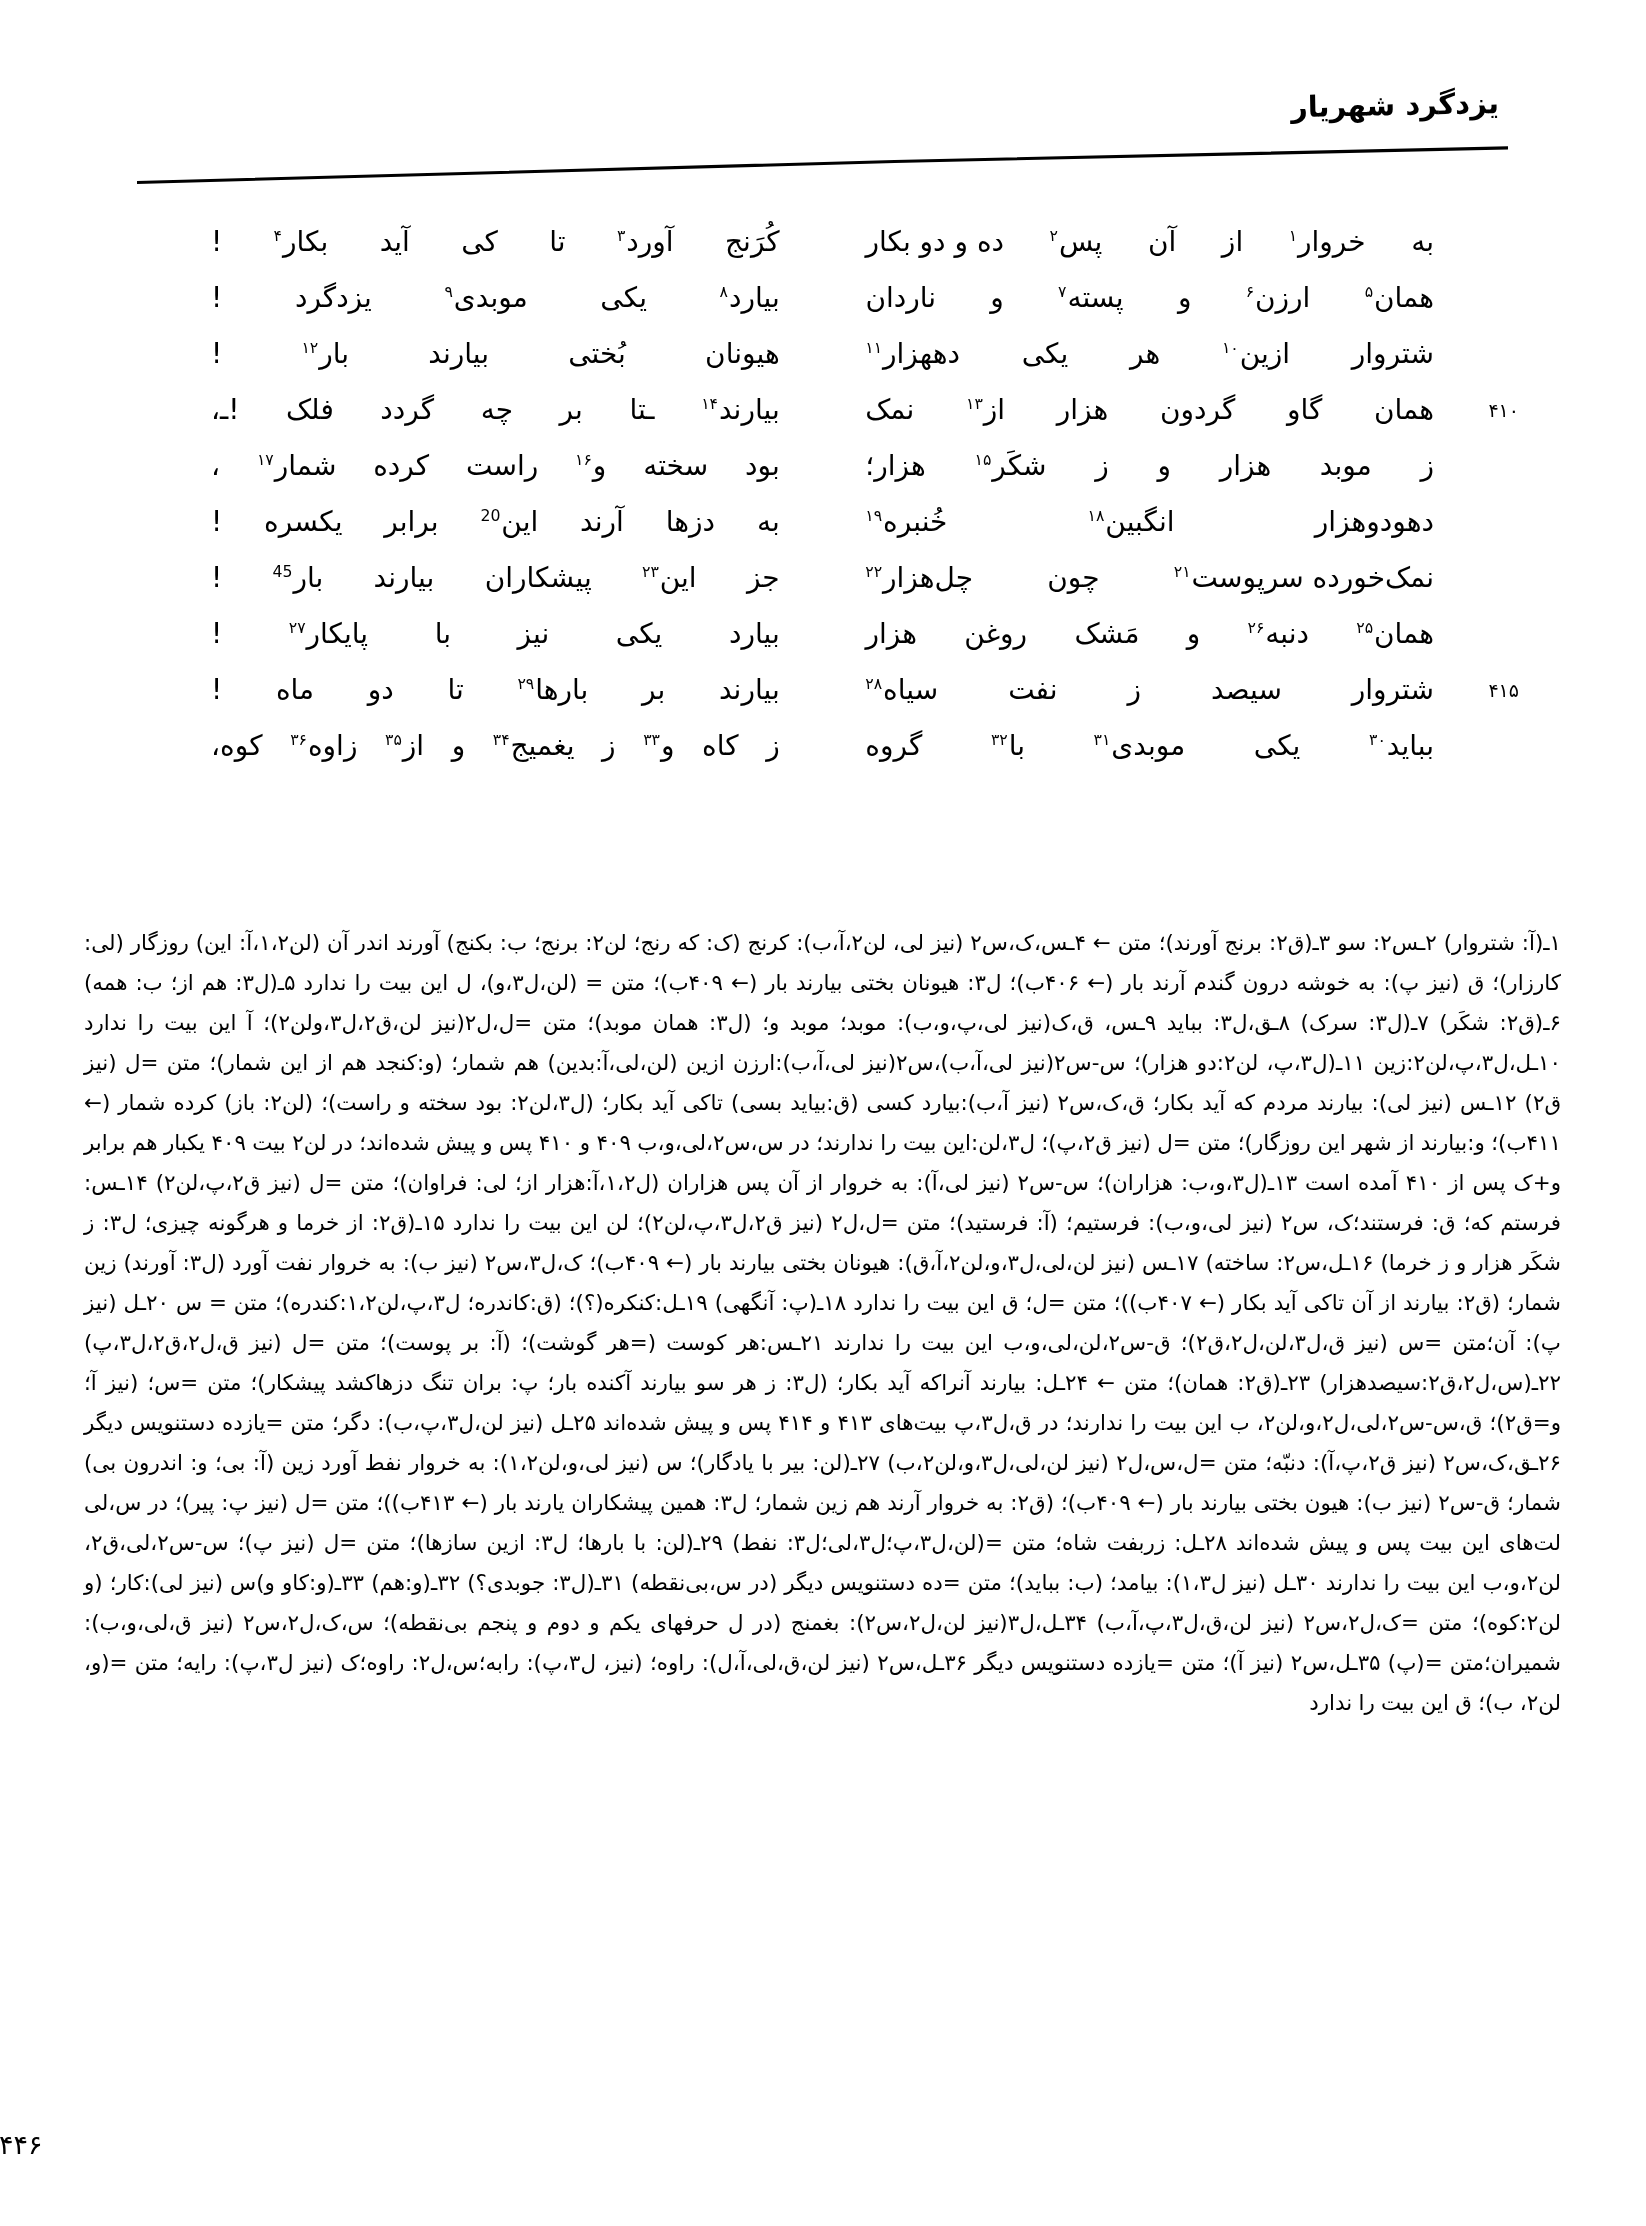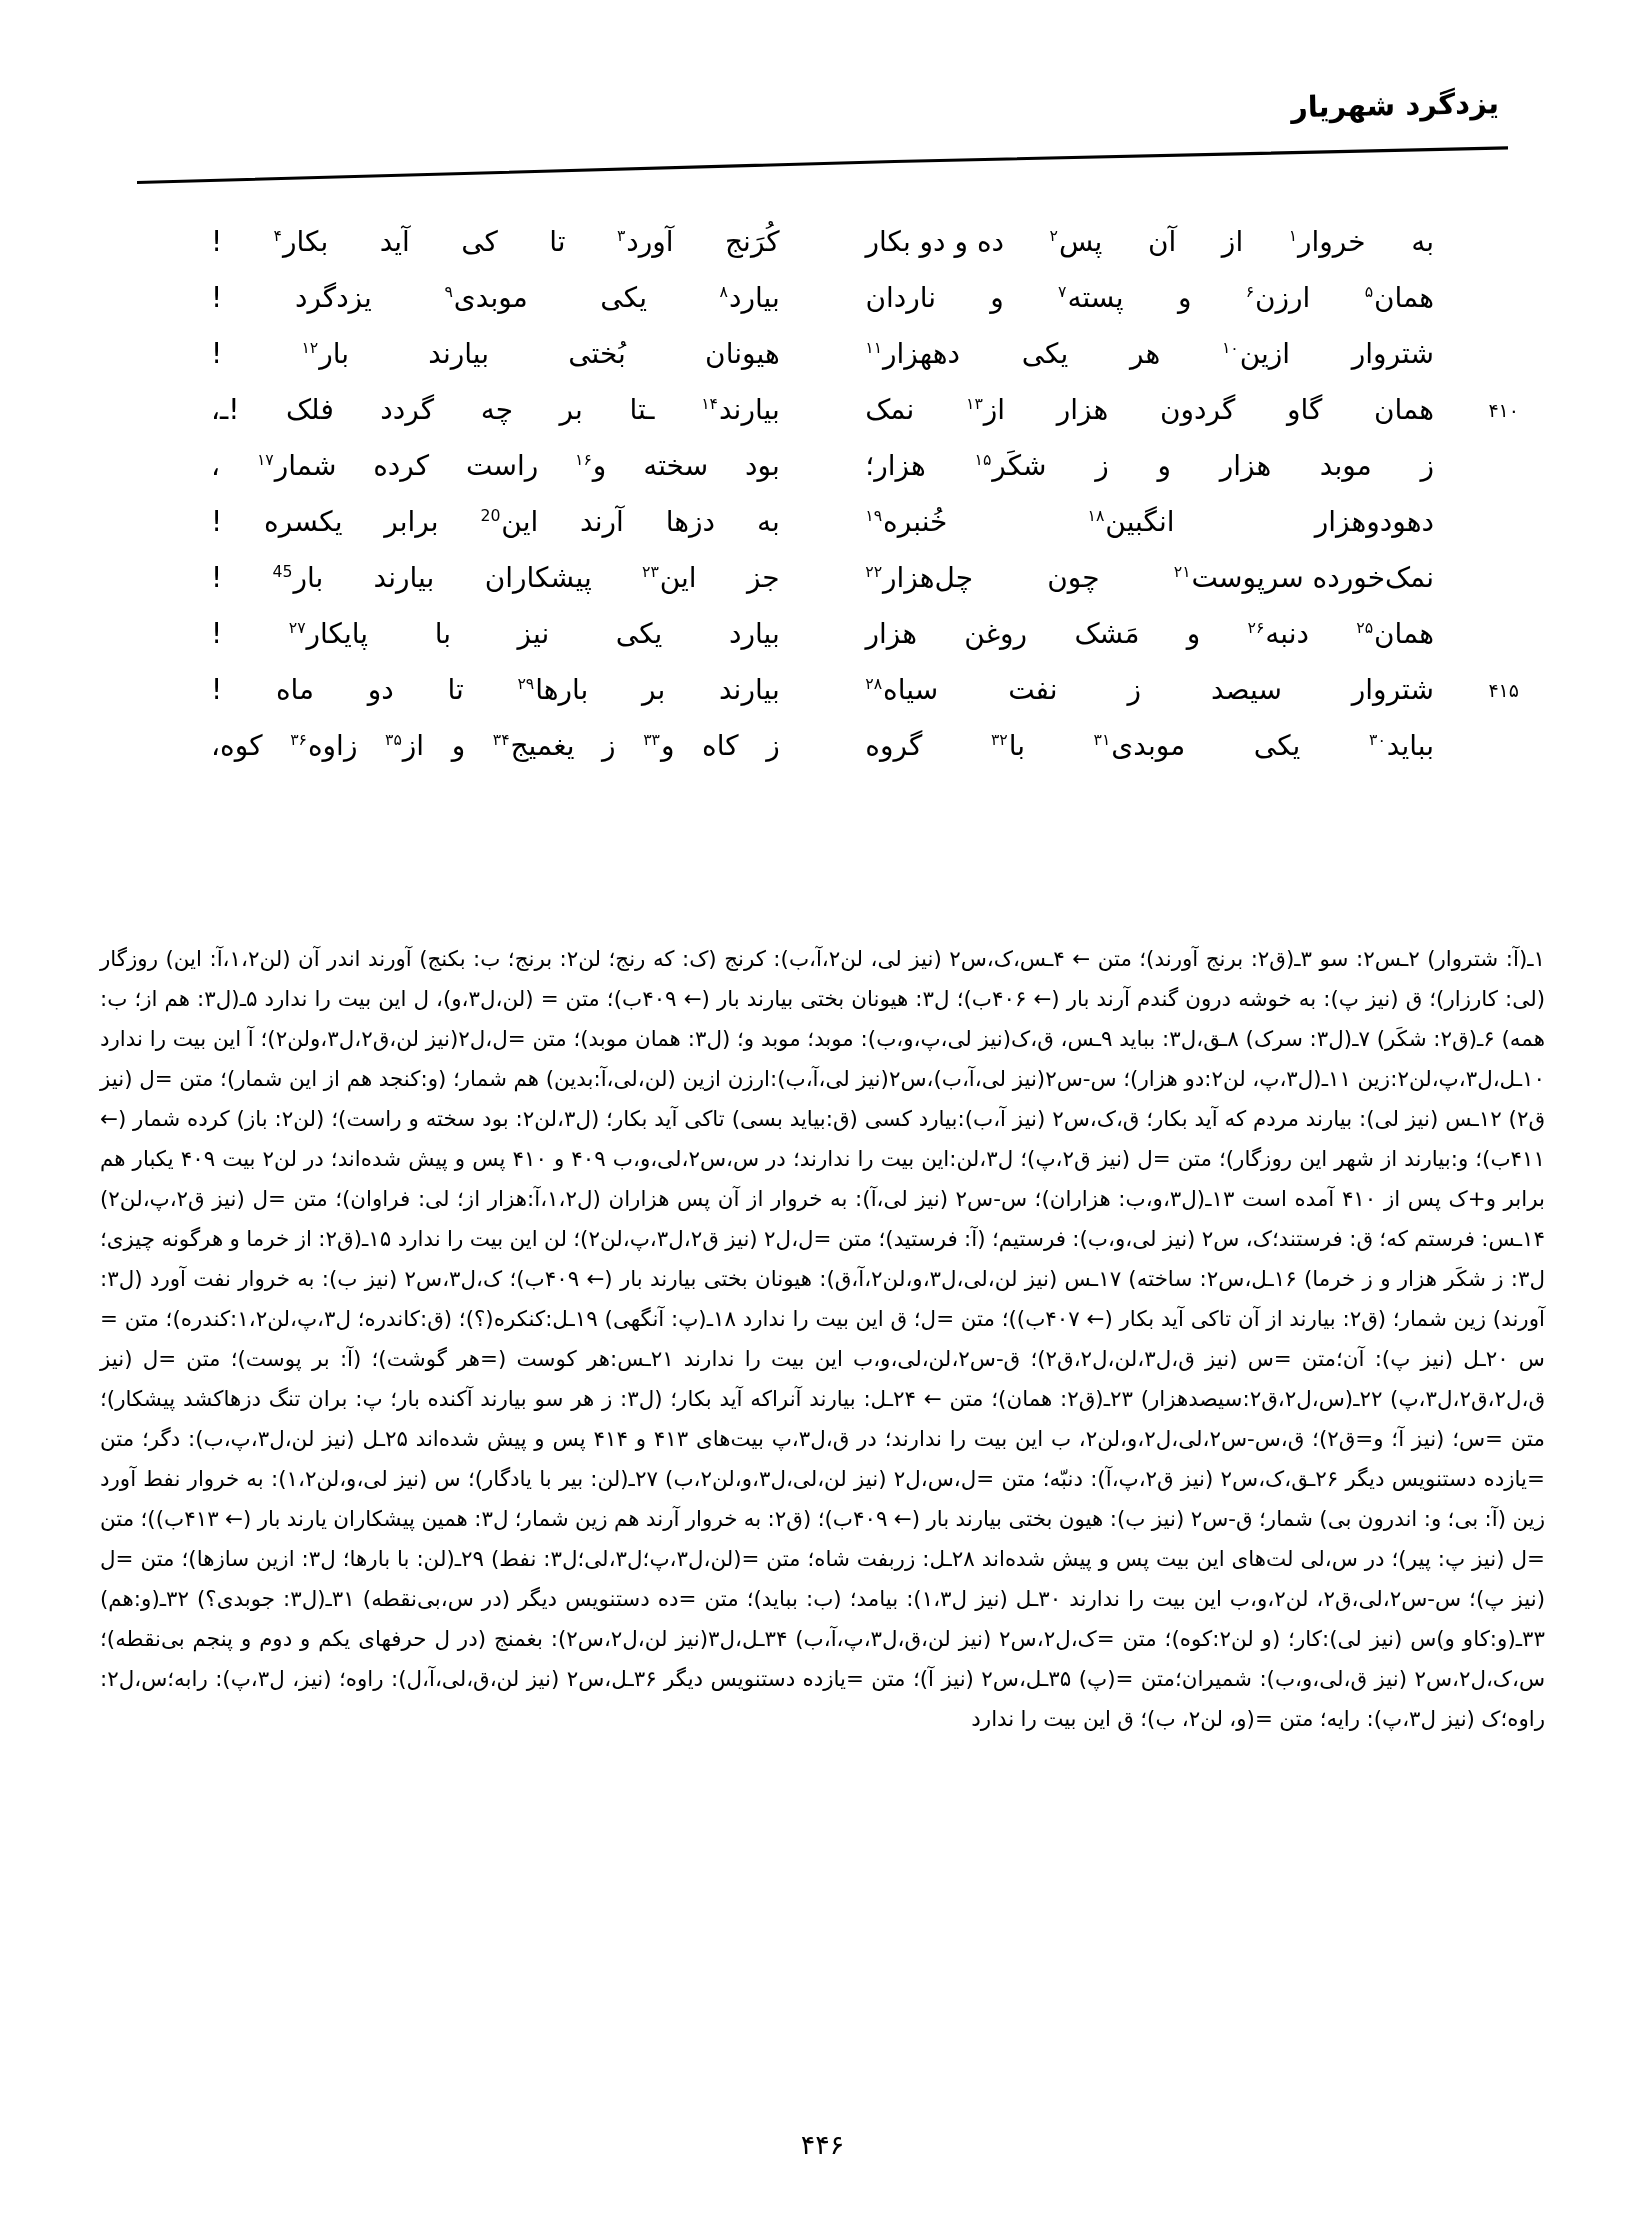"۱ـ(آ: شتروار) ۲ـس۲: سو ۳ـ(ق۲:" .apparatus p { margin: 16px -> 0 }
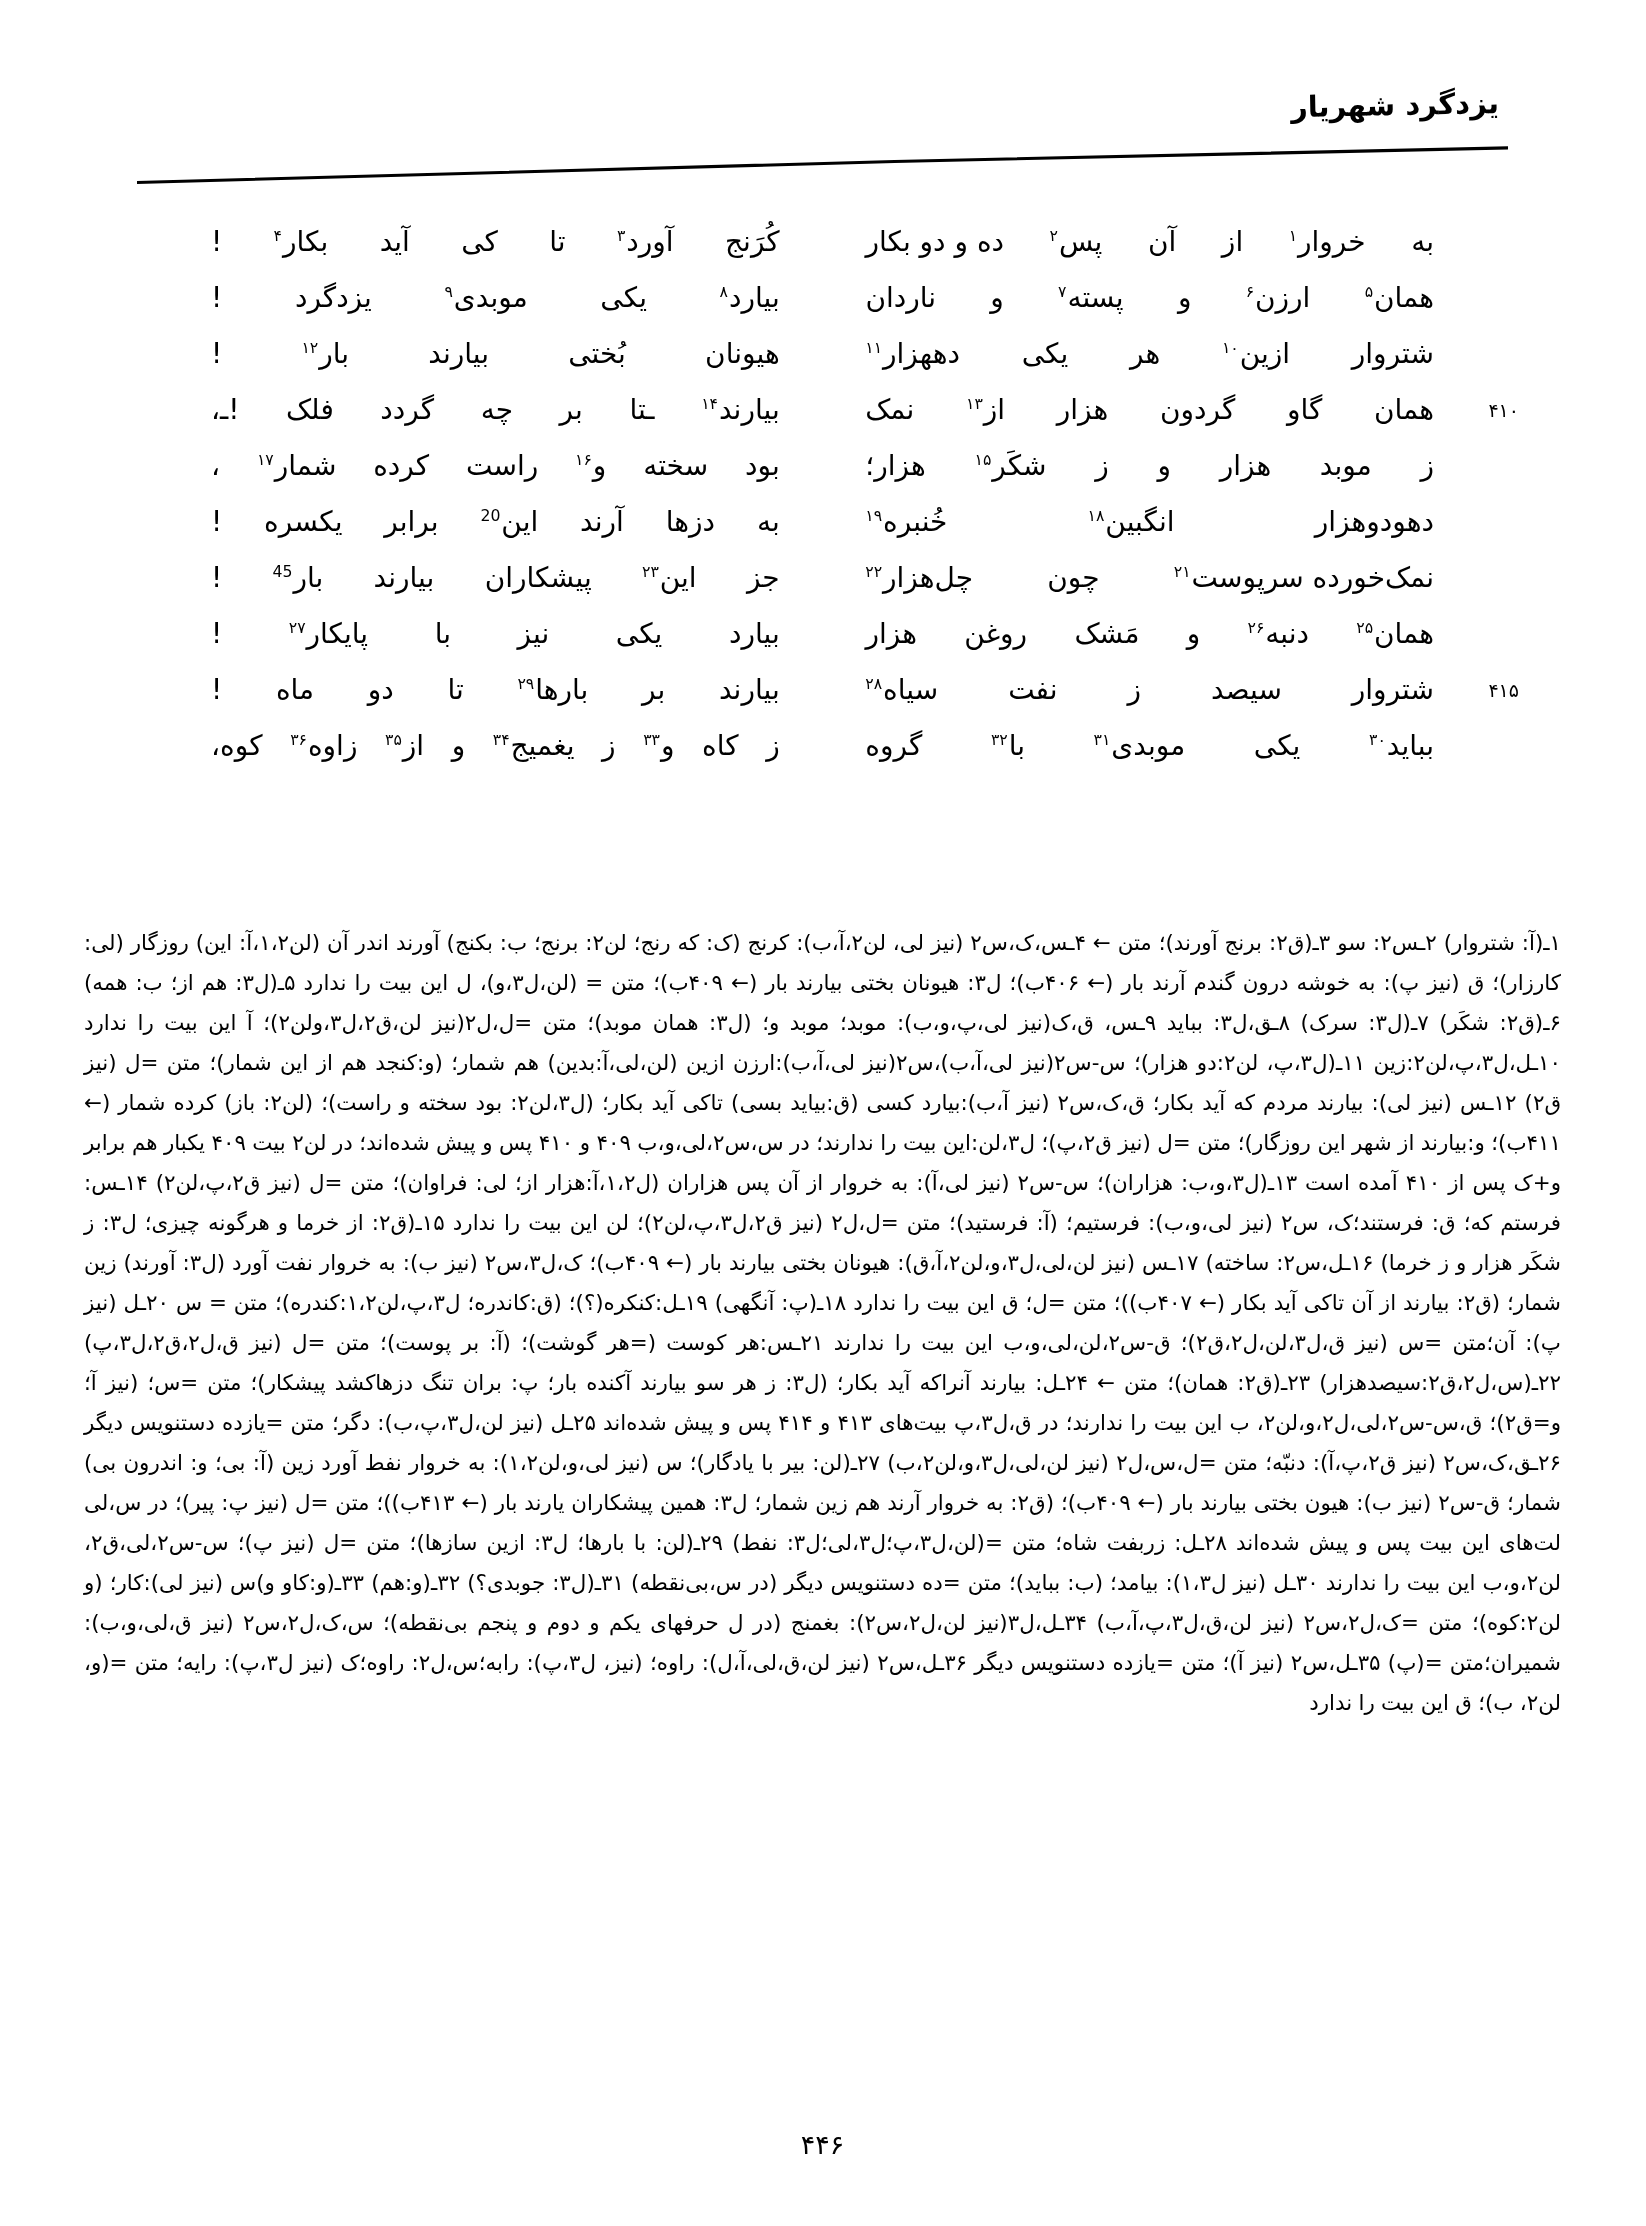"۴۴۶" .folio { text-align: center -> left }
